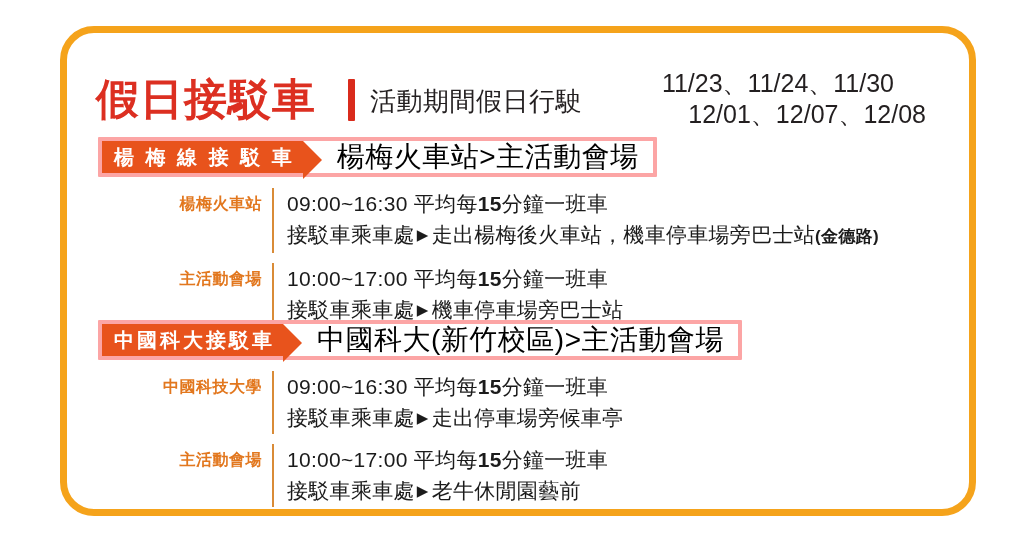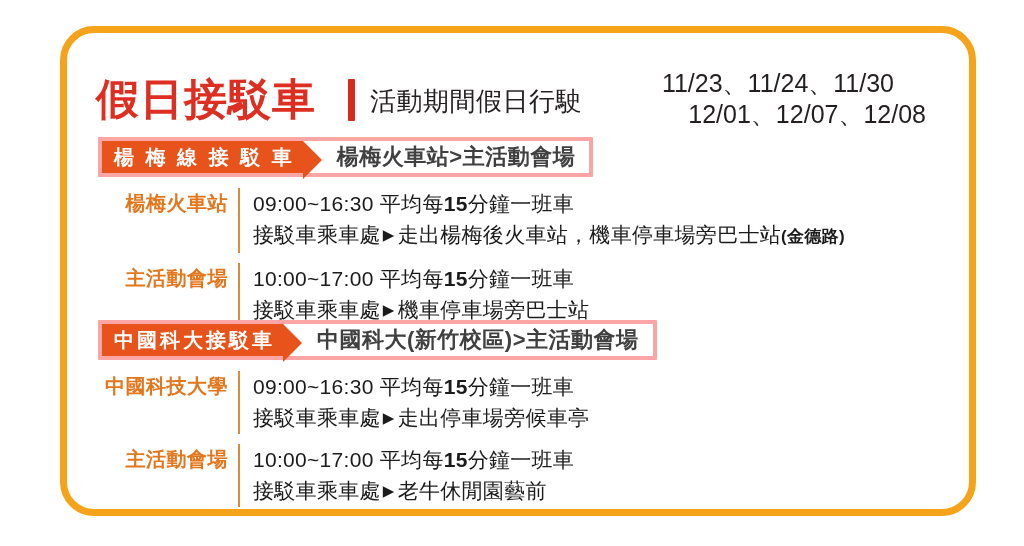"楊梅火車站>主活動會場" .route-text { color: #404040 -> #000000; font-size: 22px -> 28px; font-weight: bold -> normal }
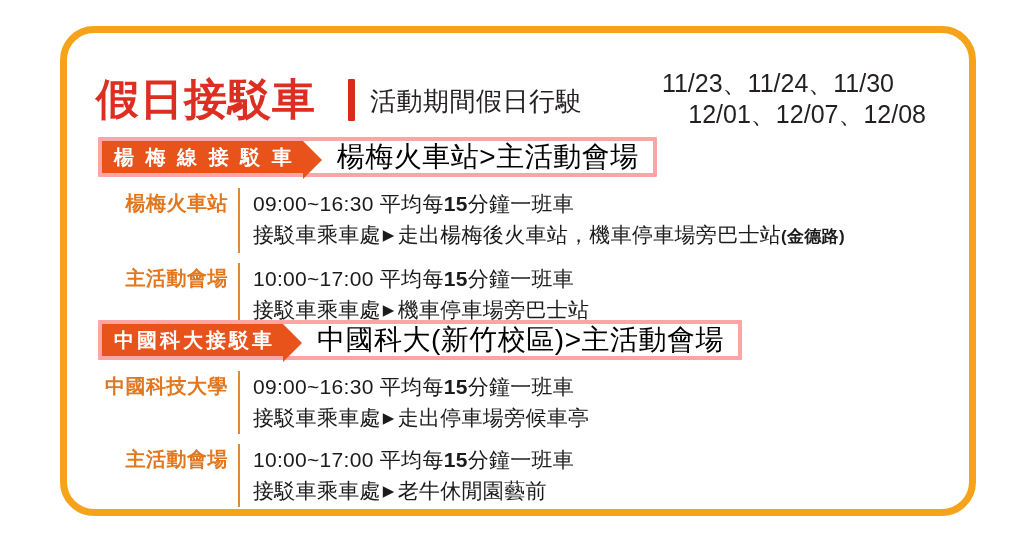"楊梅火車站" .stop-label { font-size: 20px -> 16px; margin-left: none -> 34px }
